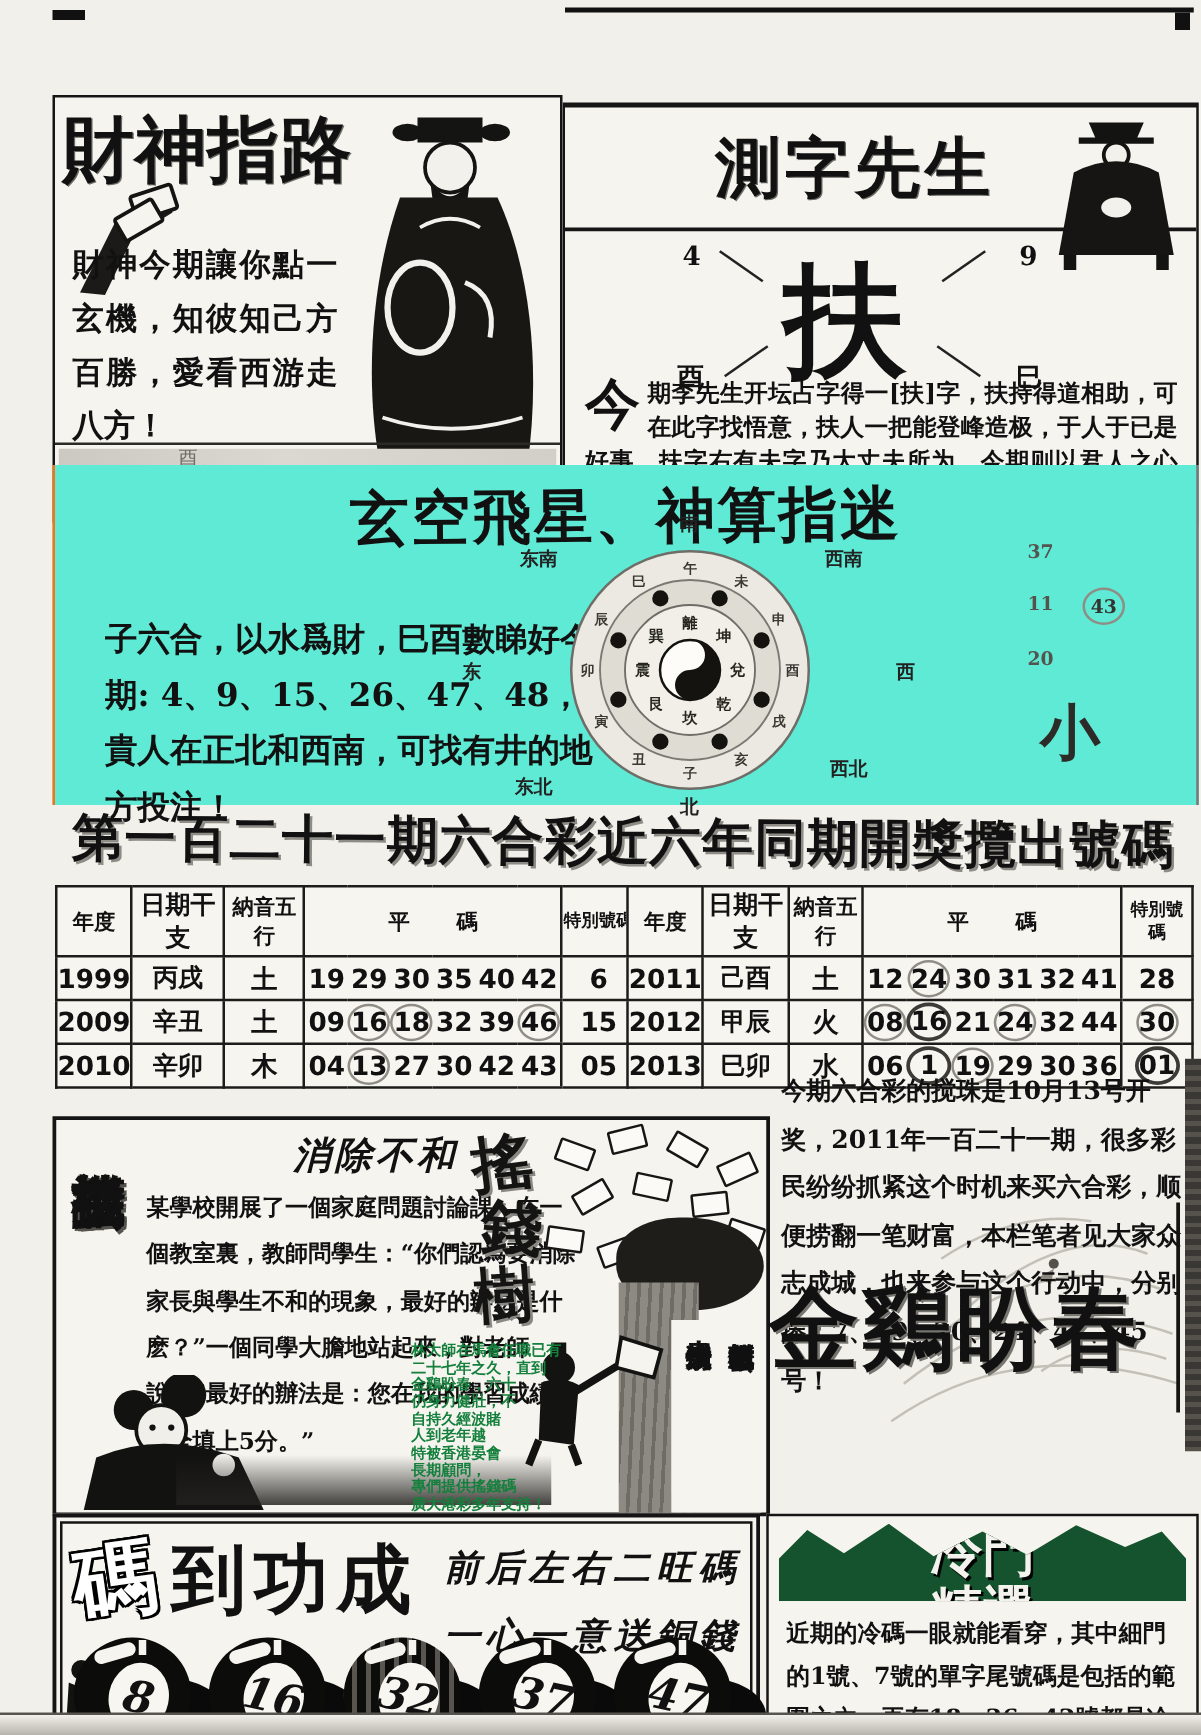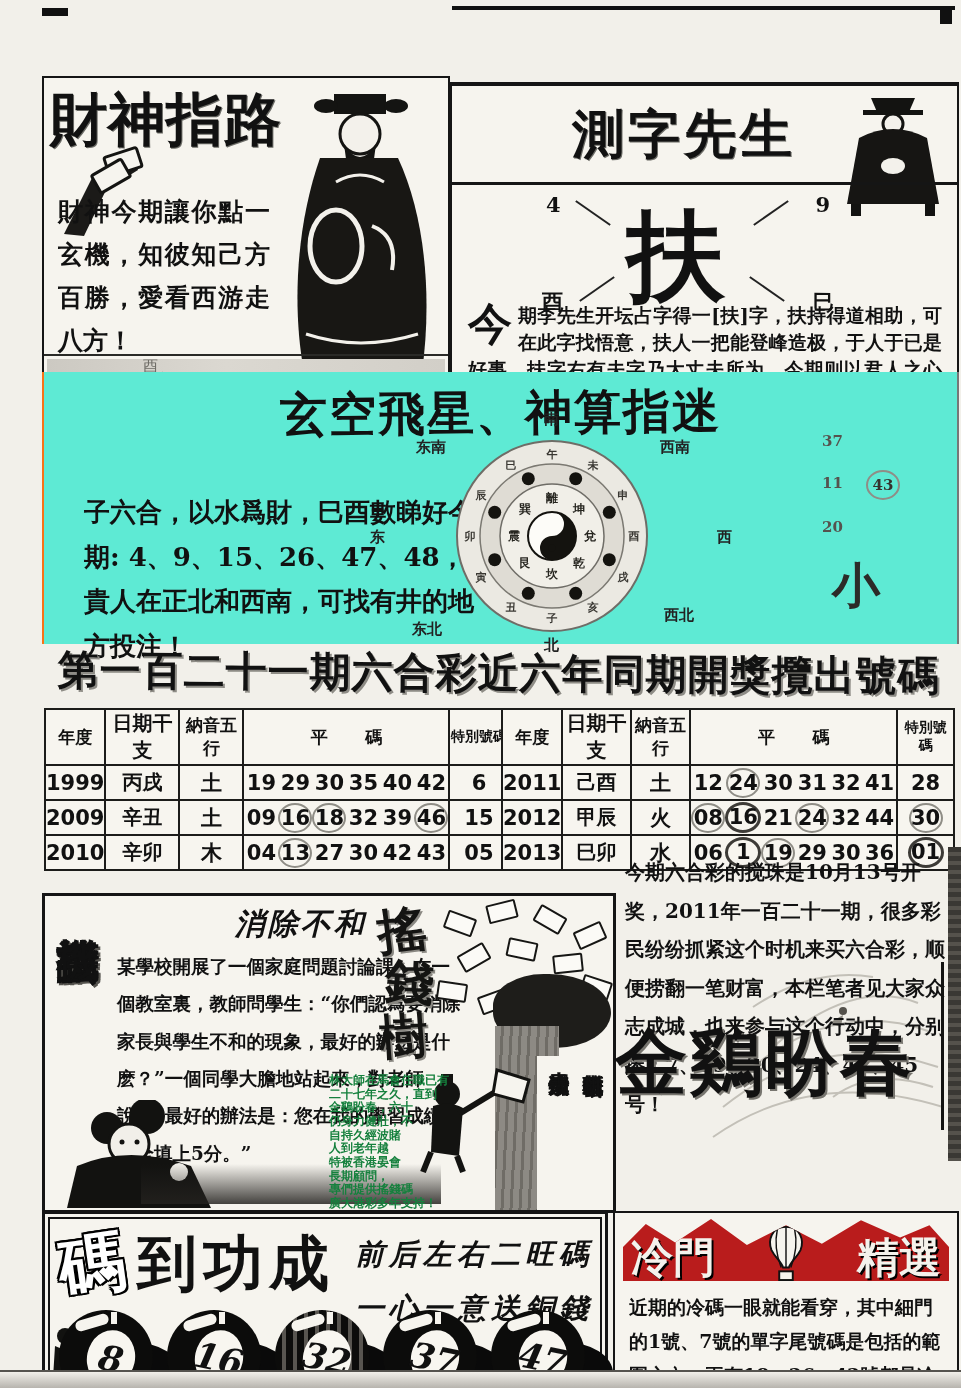"冷門" .banner { align-items: flex-end -> center; background: #b91c1c -> #14532d; flex-direction: none -> column }
